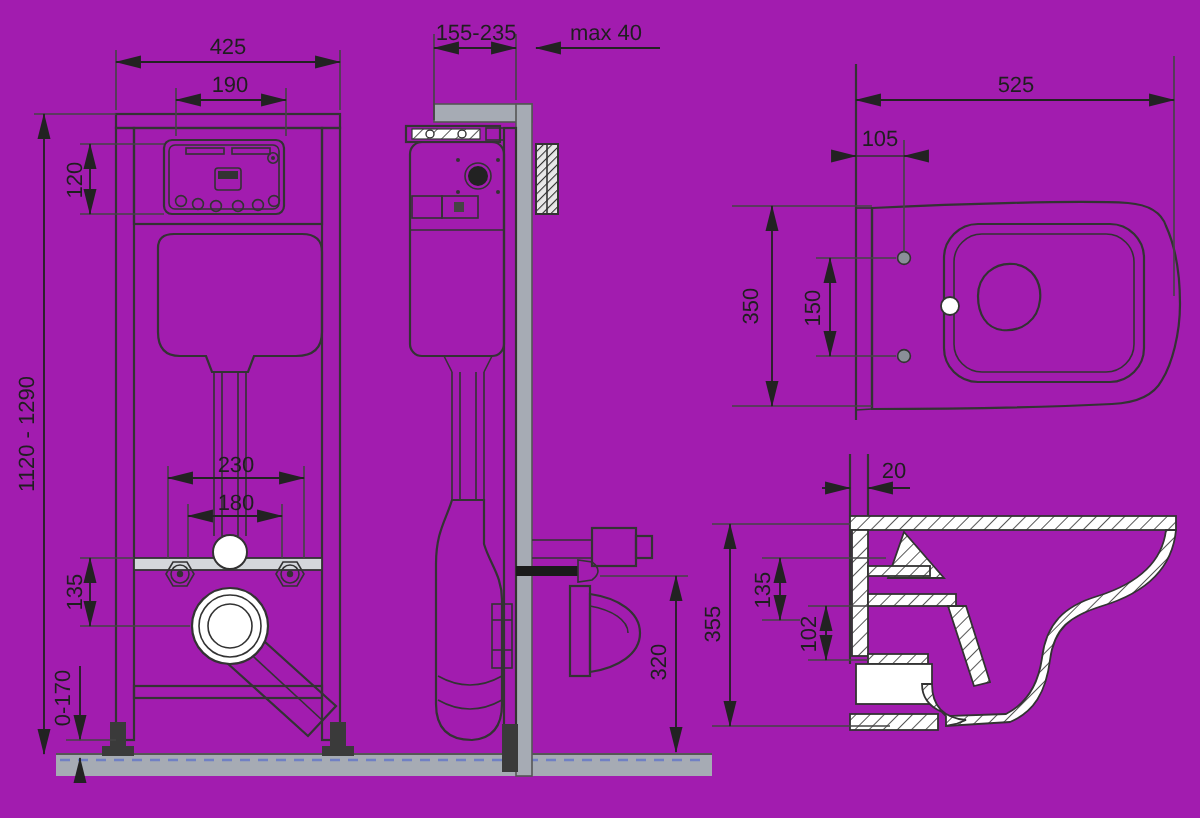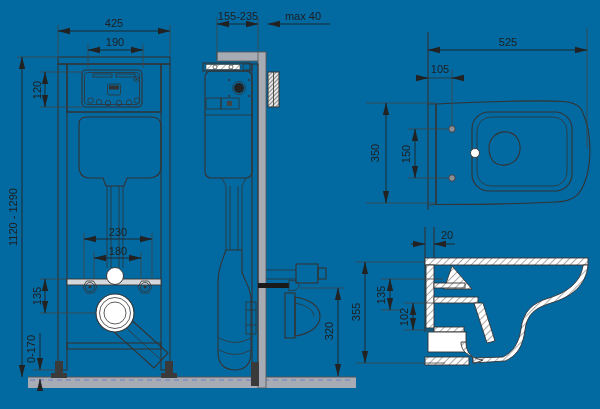"425" .stage { background: #0369a1 -> #a21caf }
